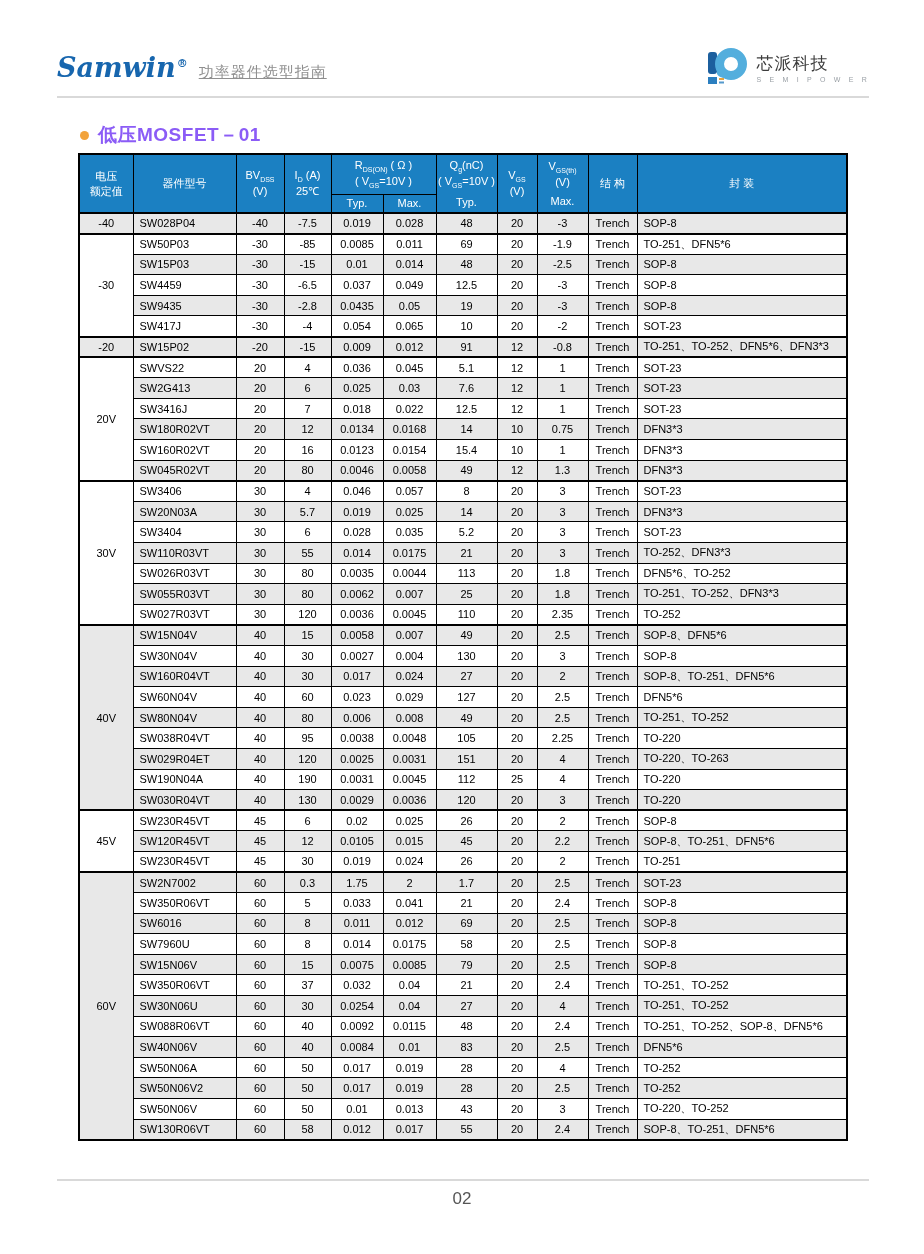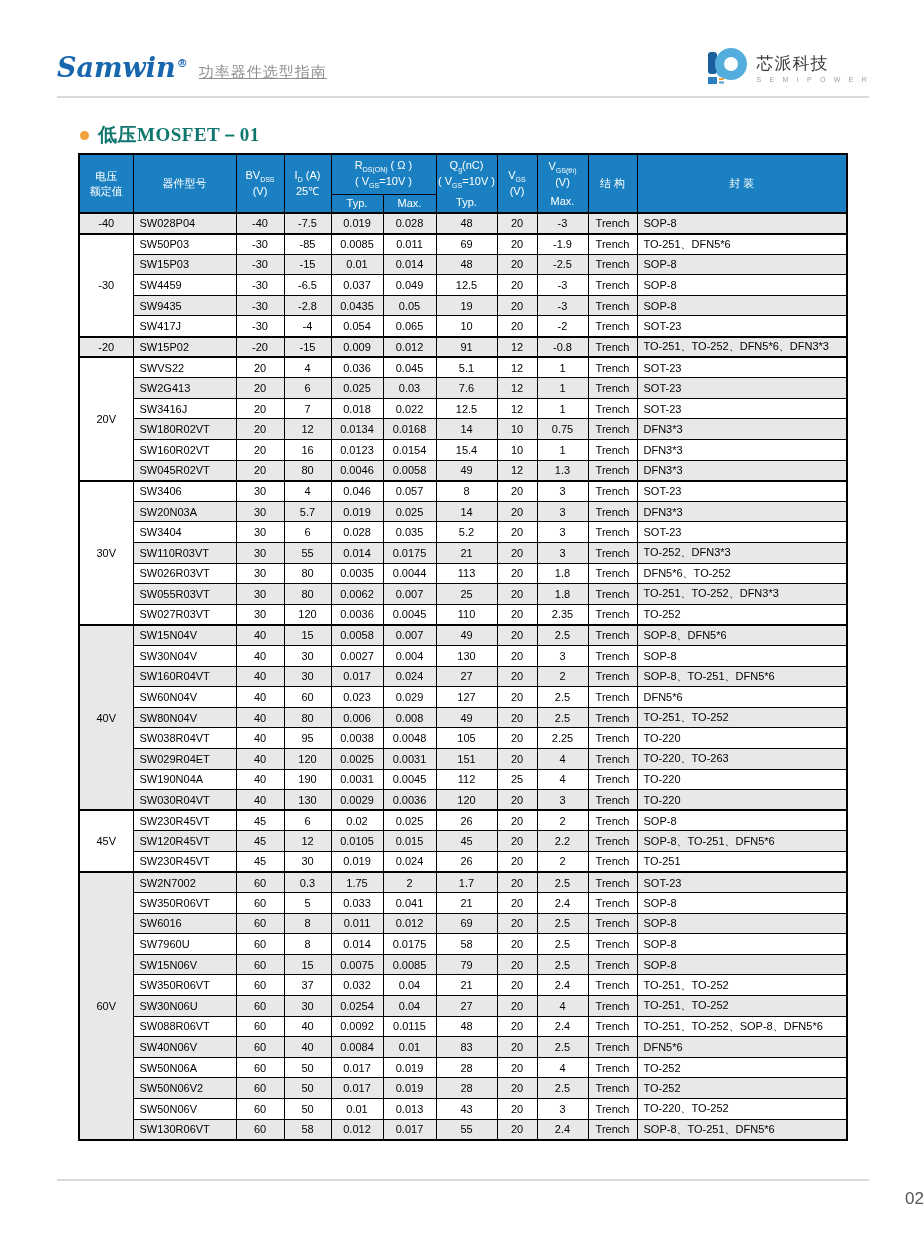"低压MOSFET－01" .title-text { color: #0f766e -> #8b5cf6; font-family: Liberation Serif, serif -> Liberation Sans, sans-serif }
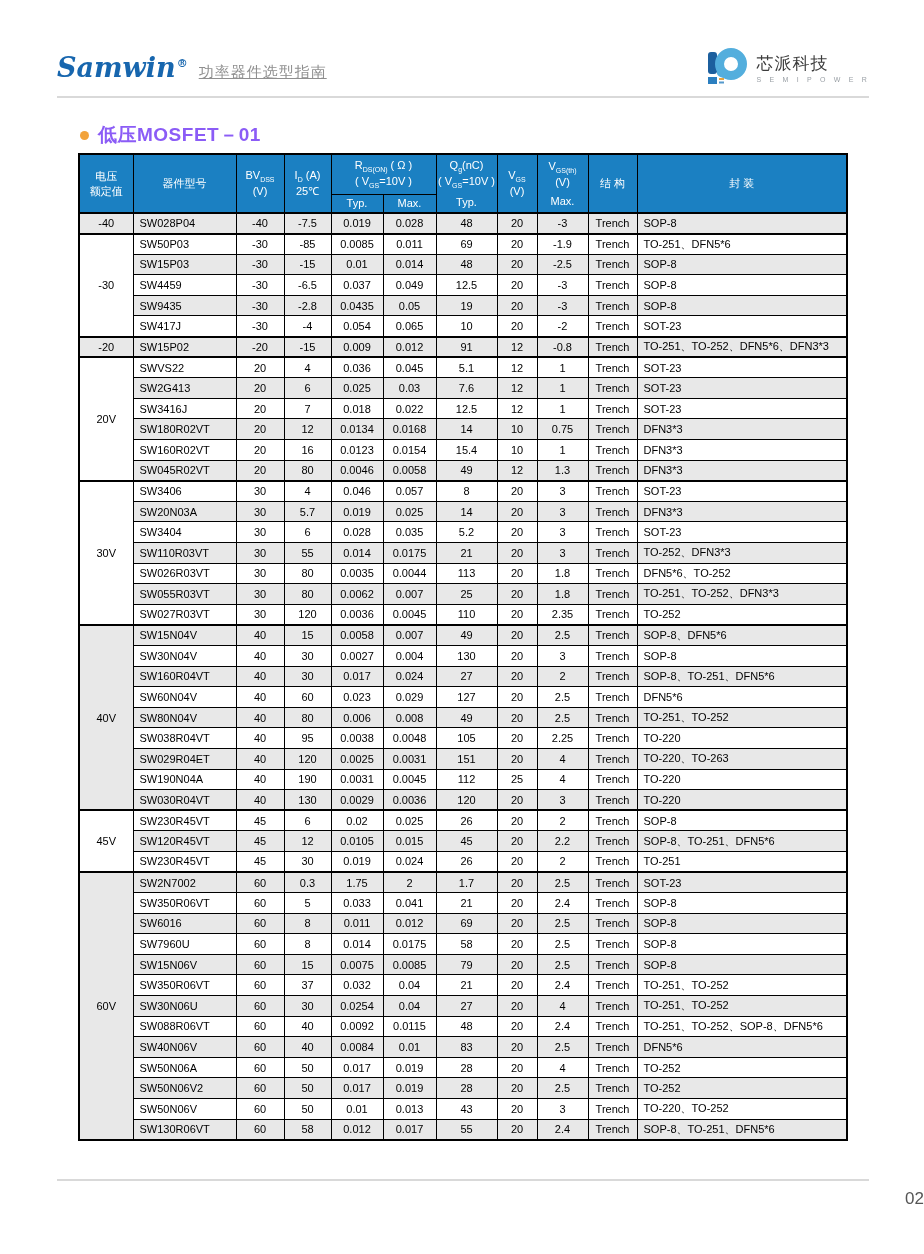"02" .page-number { text-align: right -> center }
